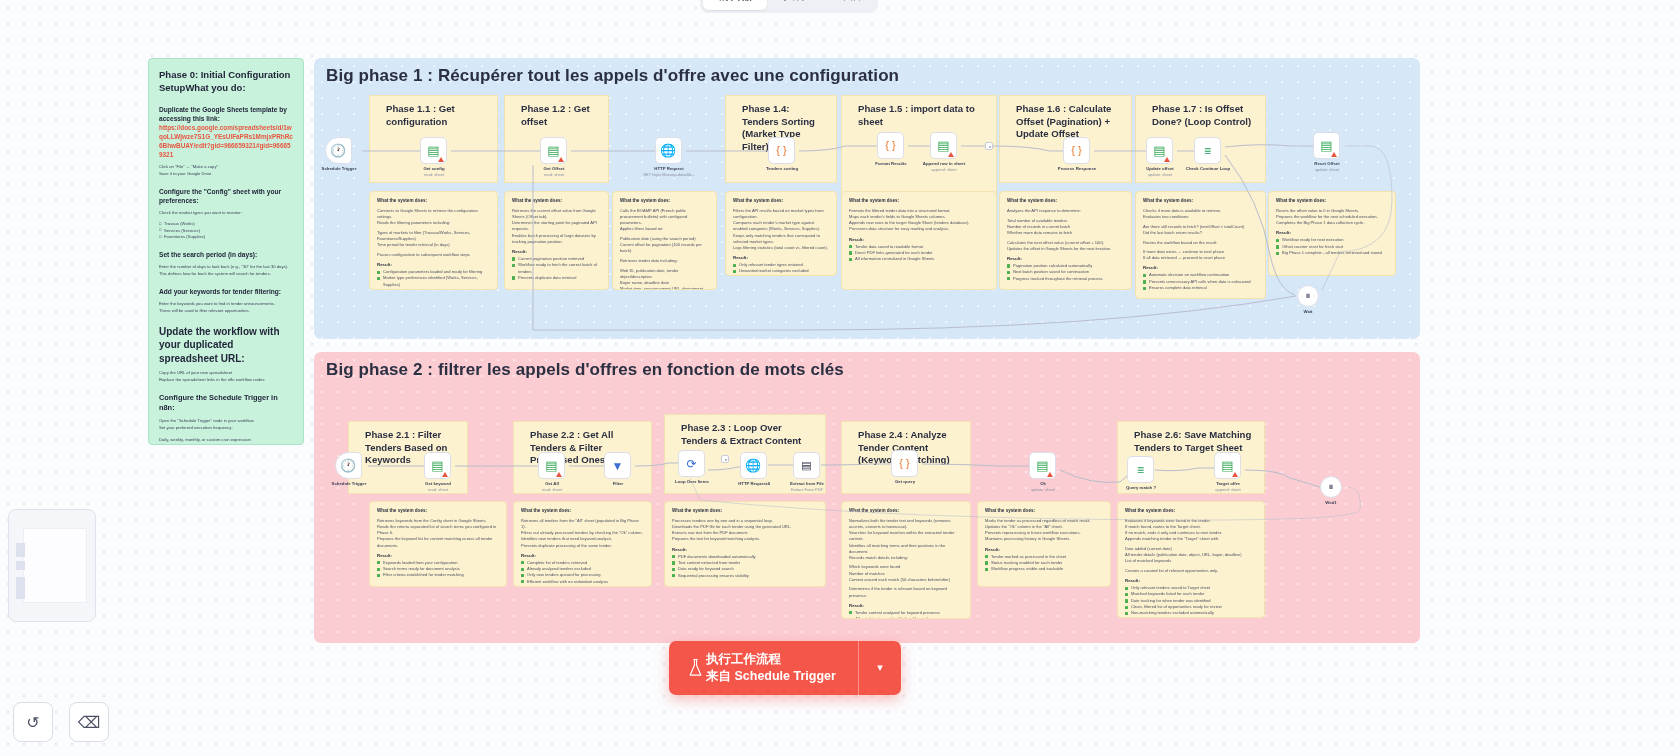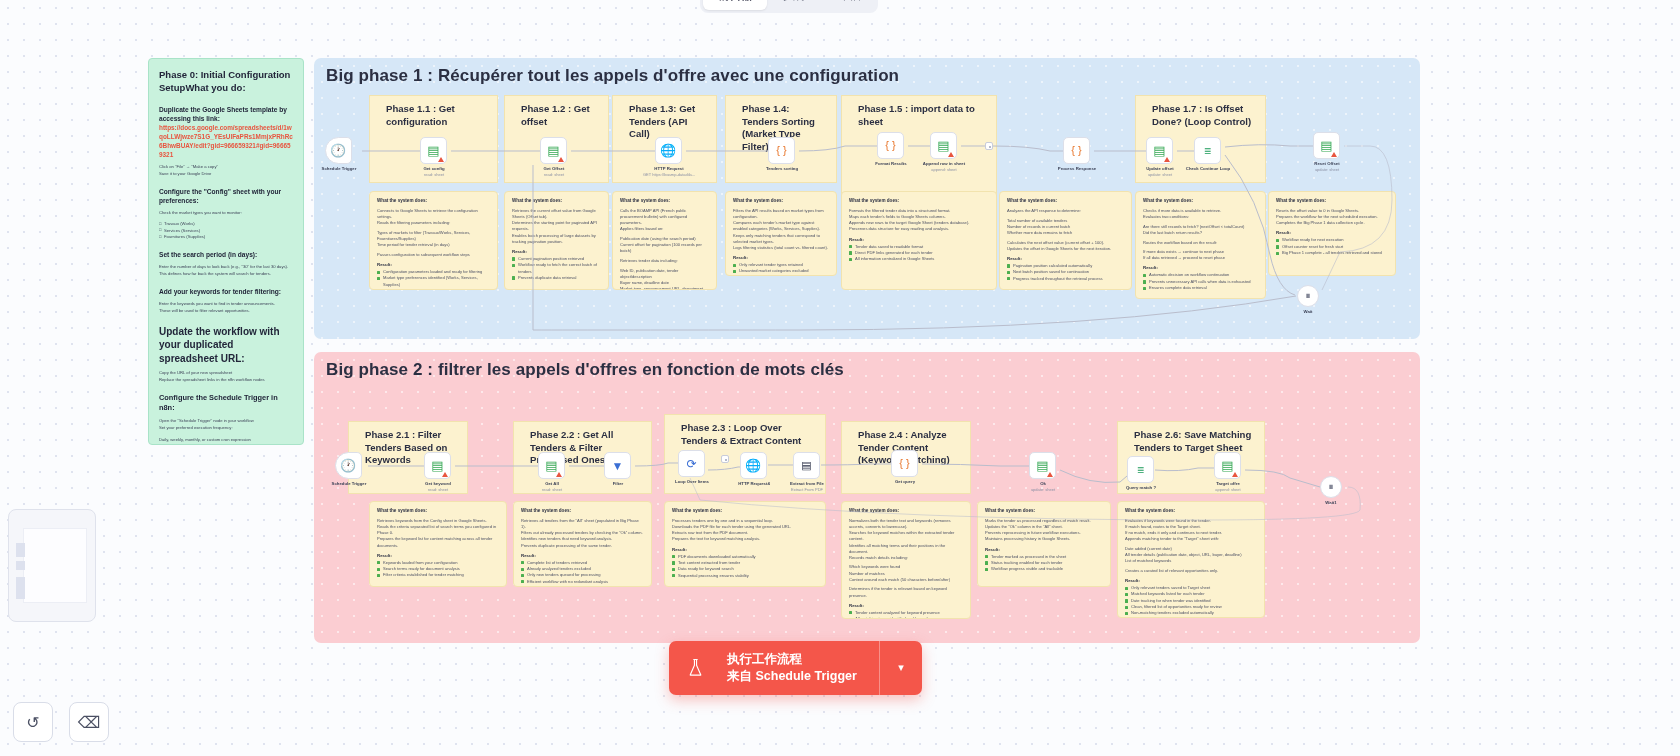"Phase 1.3: Get Tenders (API" div.subphase { html: <div> <div>Phase 1.3: Get Tenders (API Call)</div> </div> -> none }
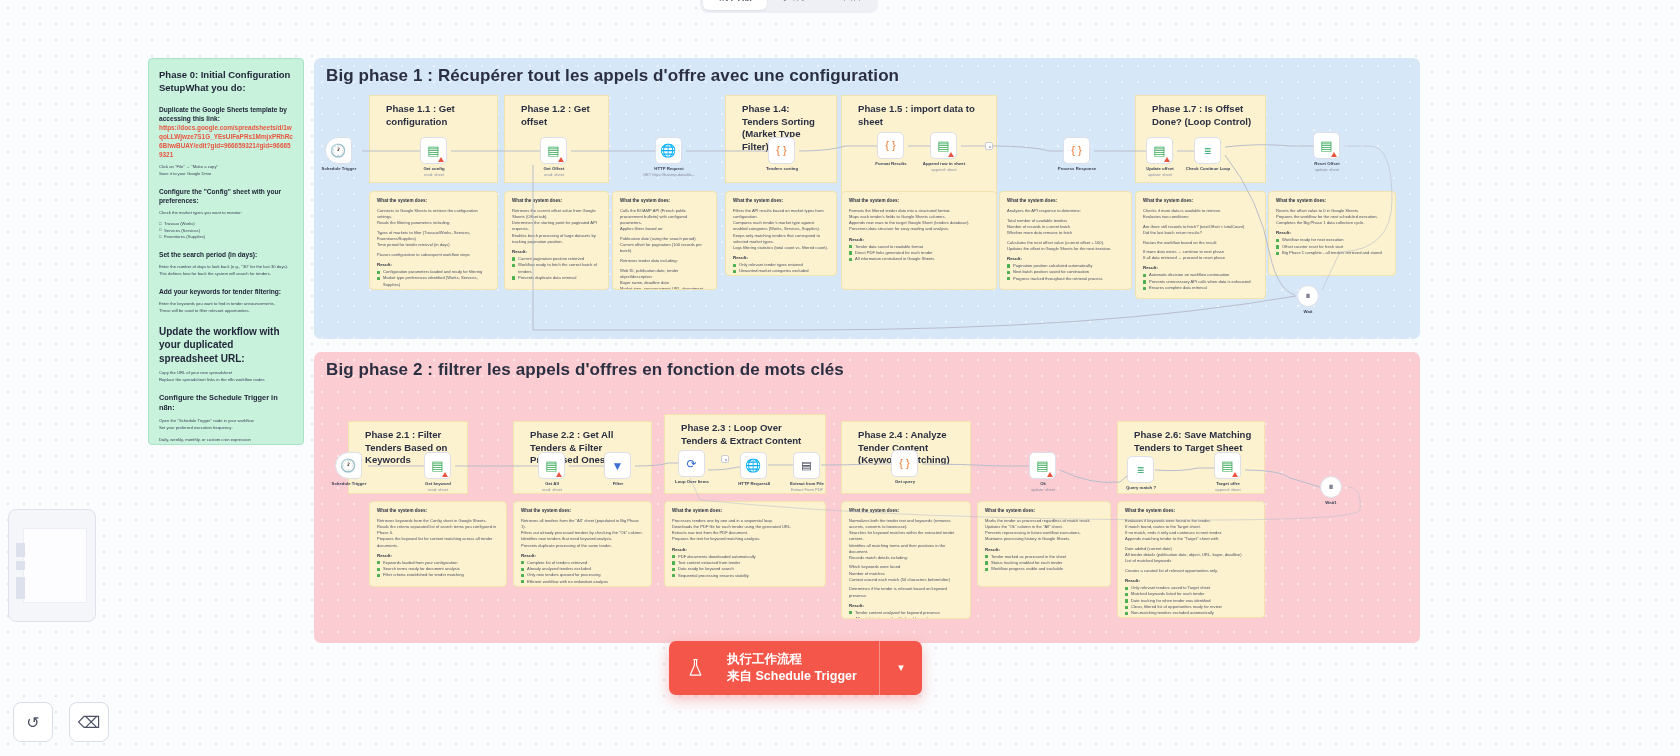"Phase 1.6 : Calculate Offset" div.subphase { html: none -> <div> <div>Phase 1.6 : Calculate Offset (Pagination) + Update Offset</div> </div> }
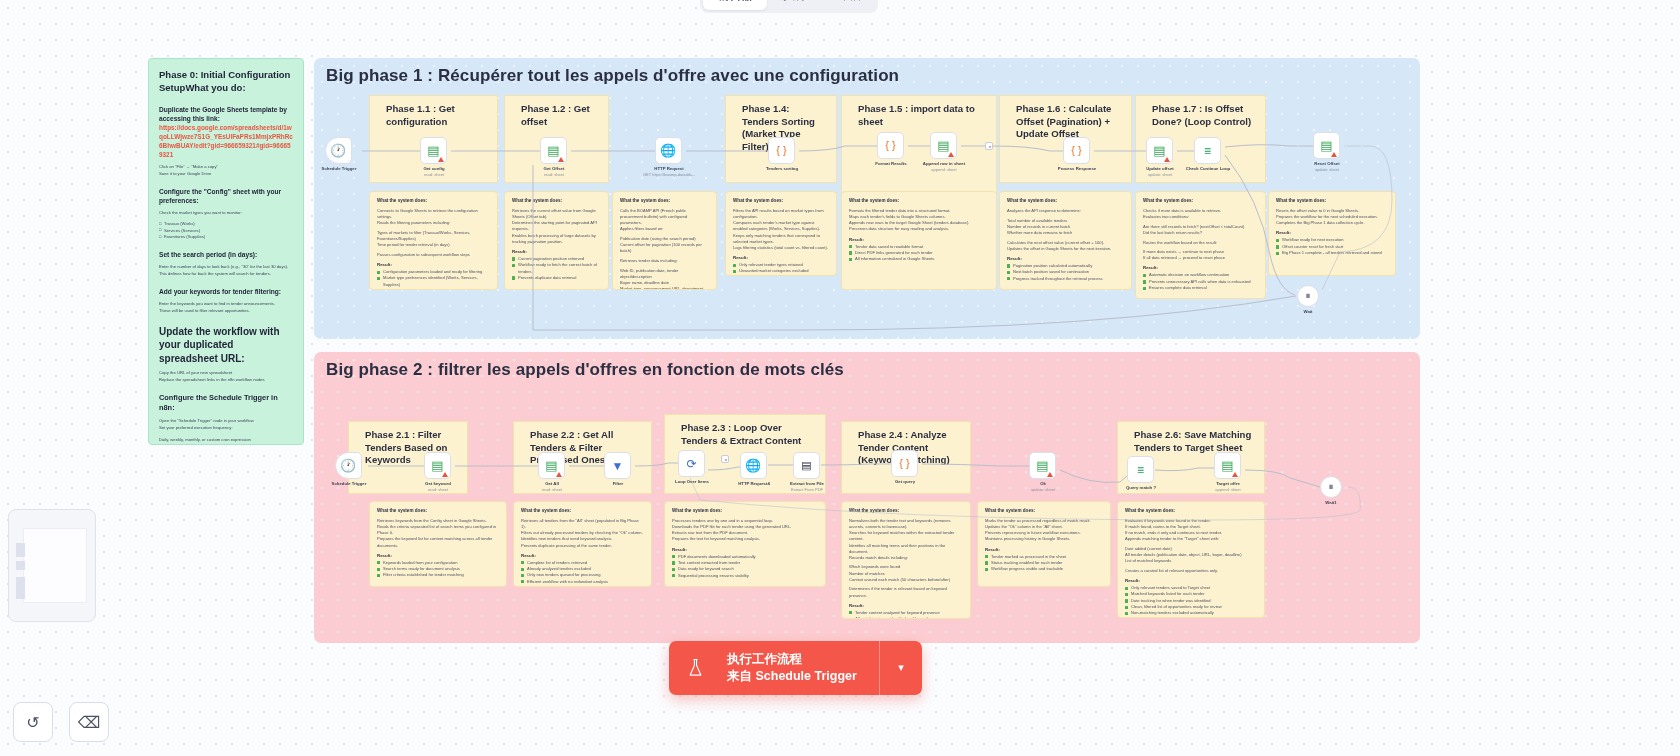"执行工作流程" #execbar .main { gap: 23px -> 2px }
